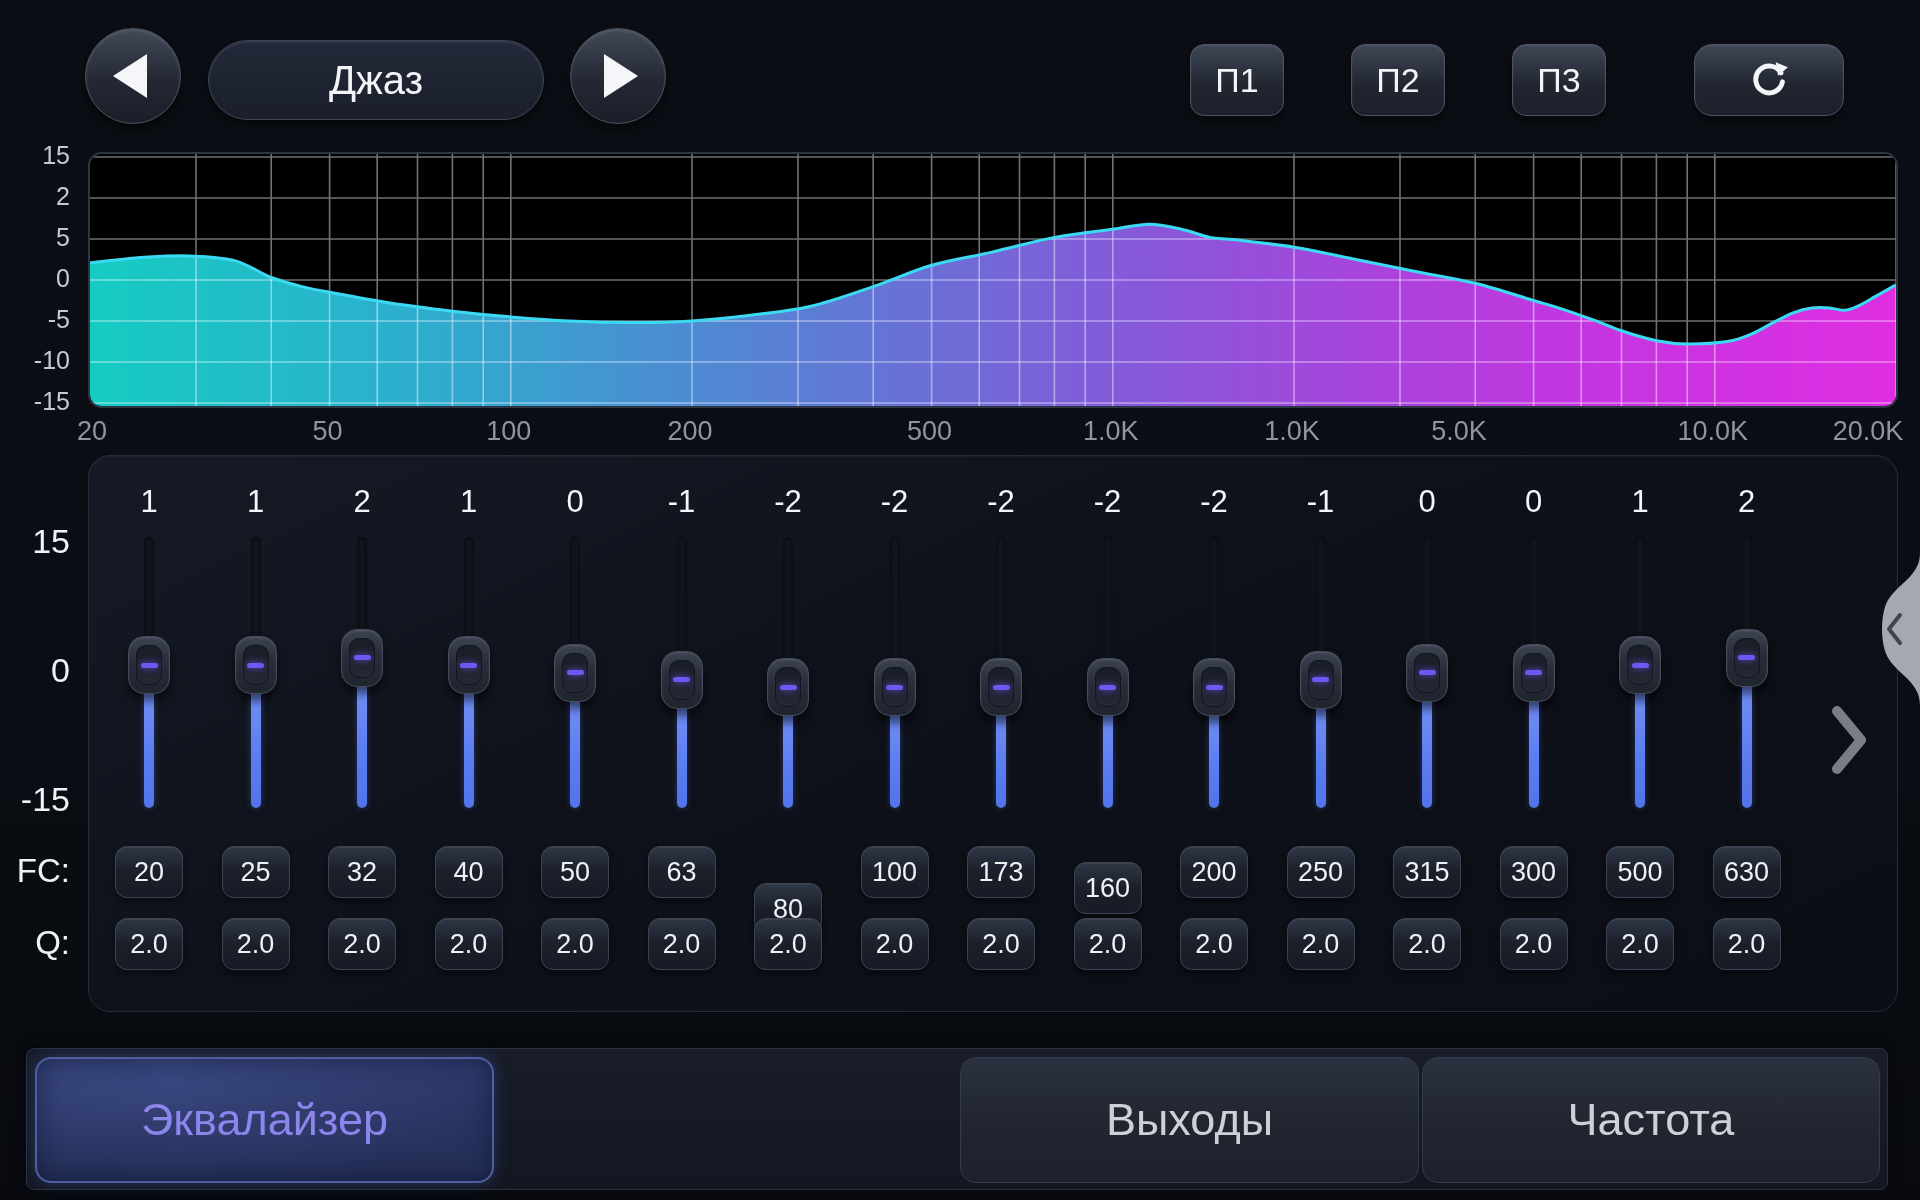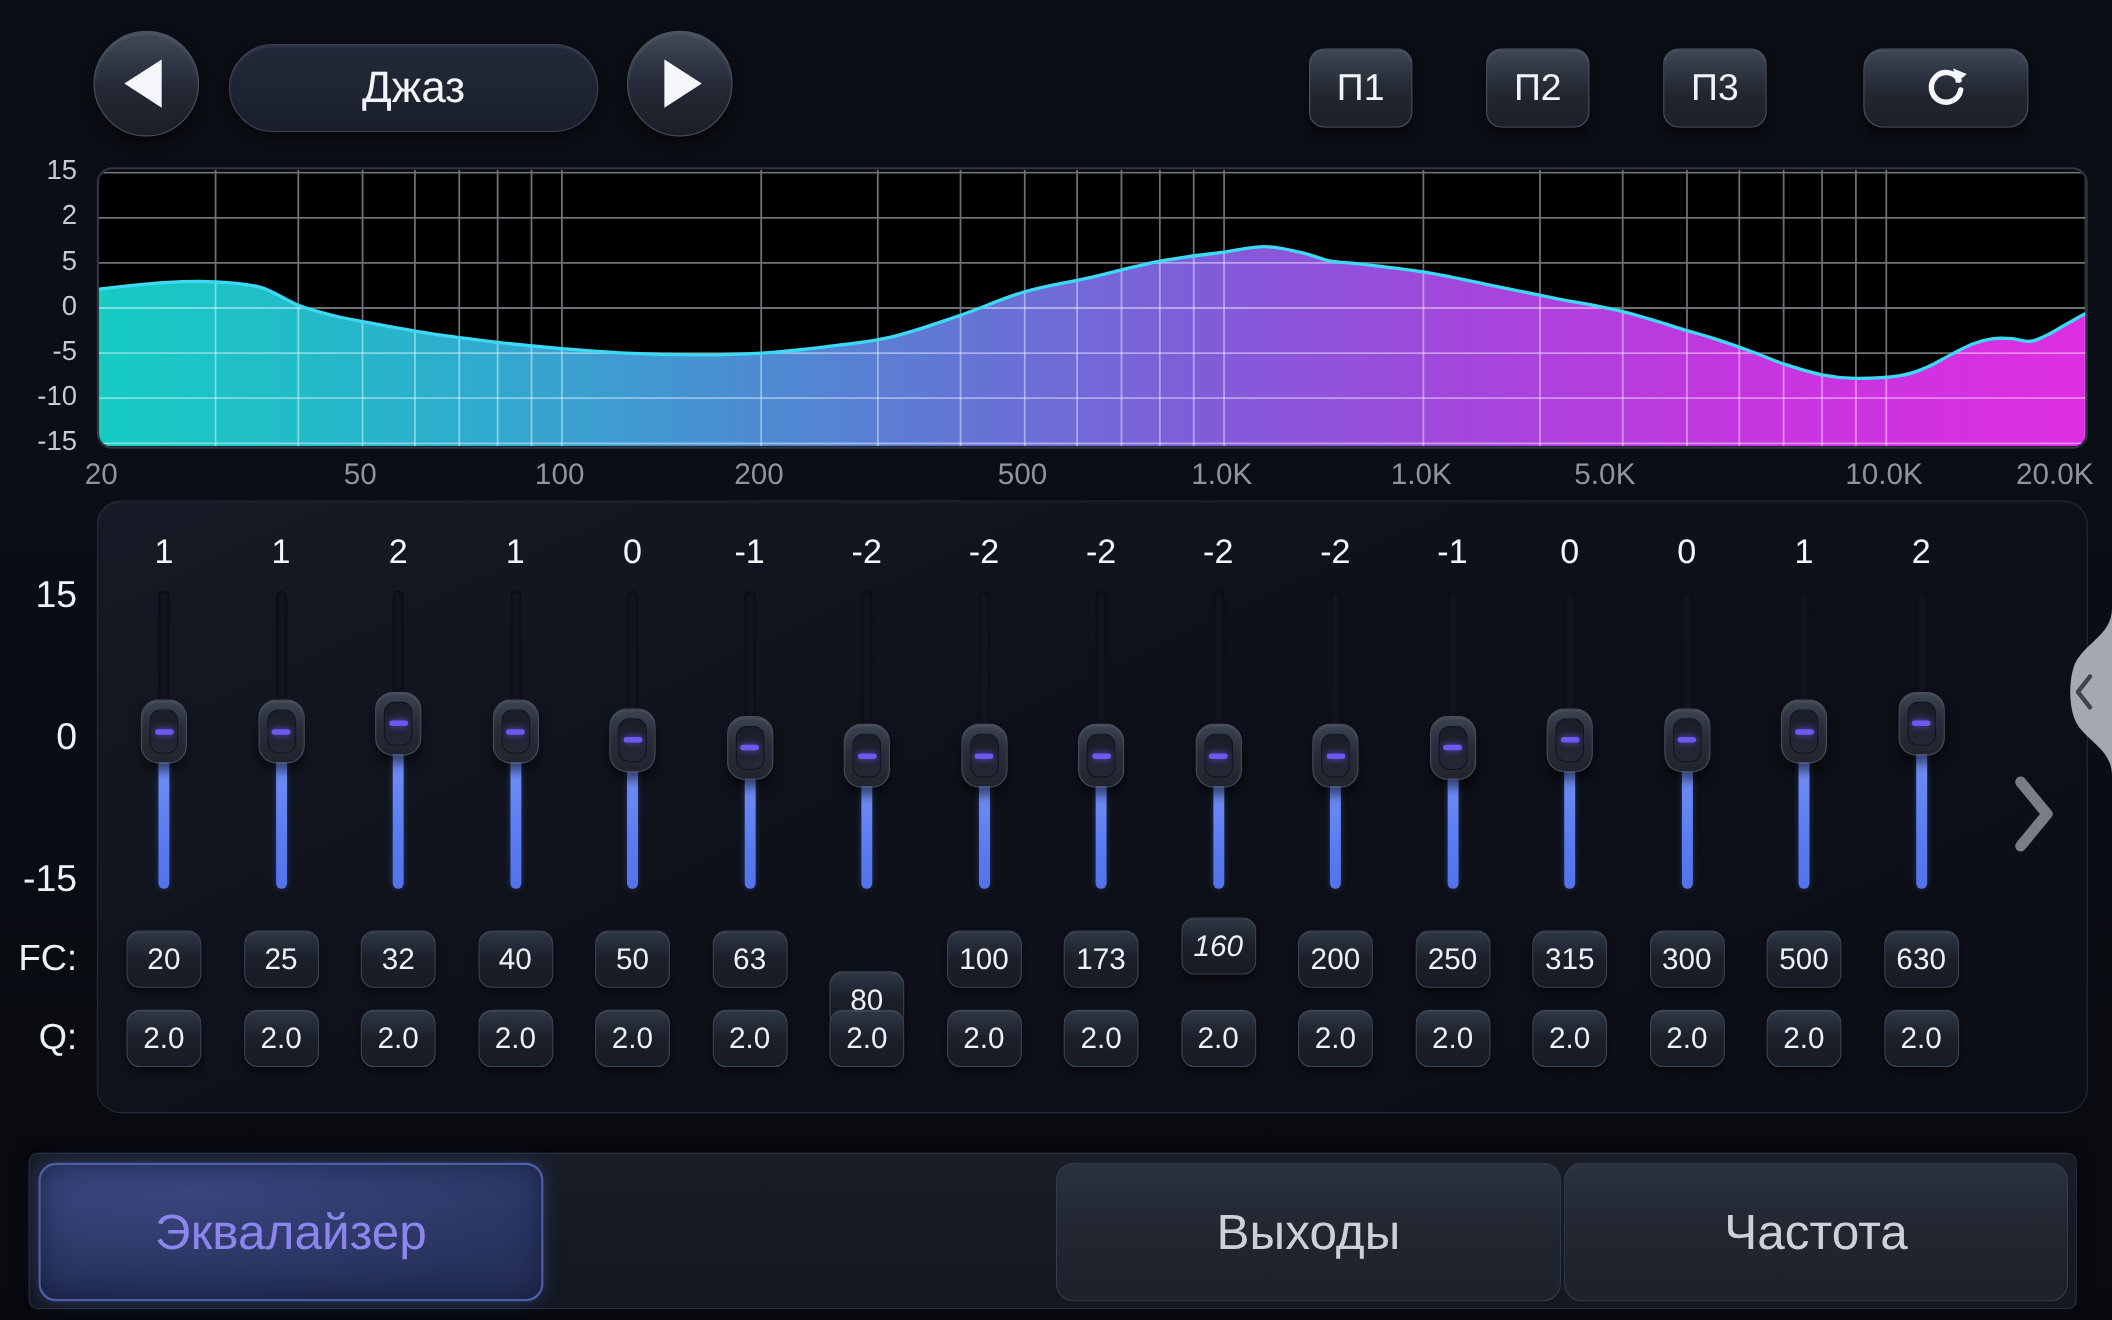"160" div.chip { font-style: italic -> none; top: 834px -> 862px }
